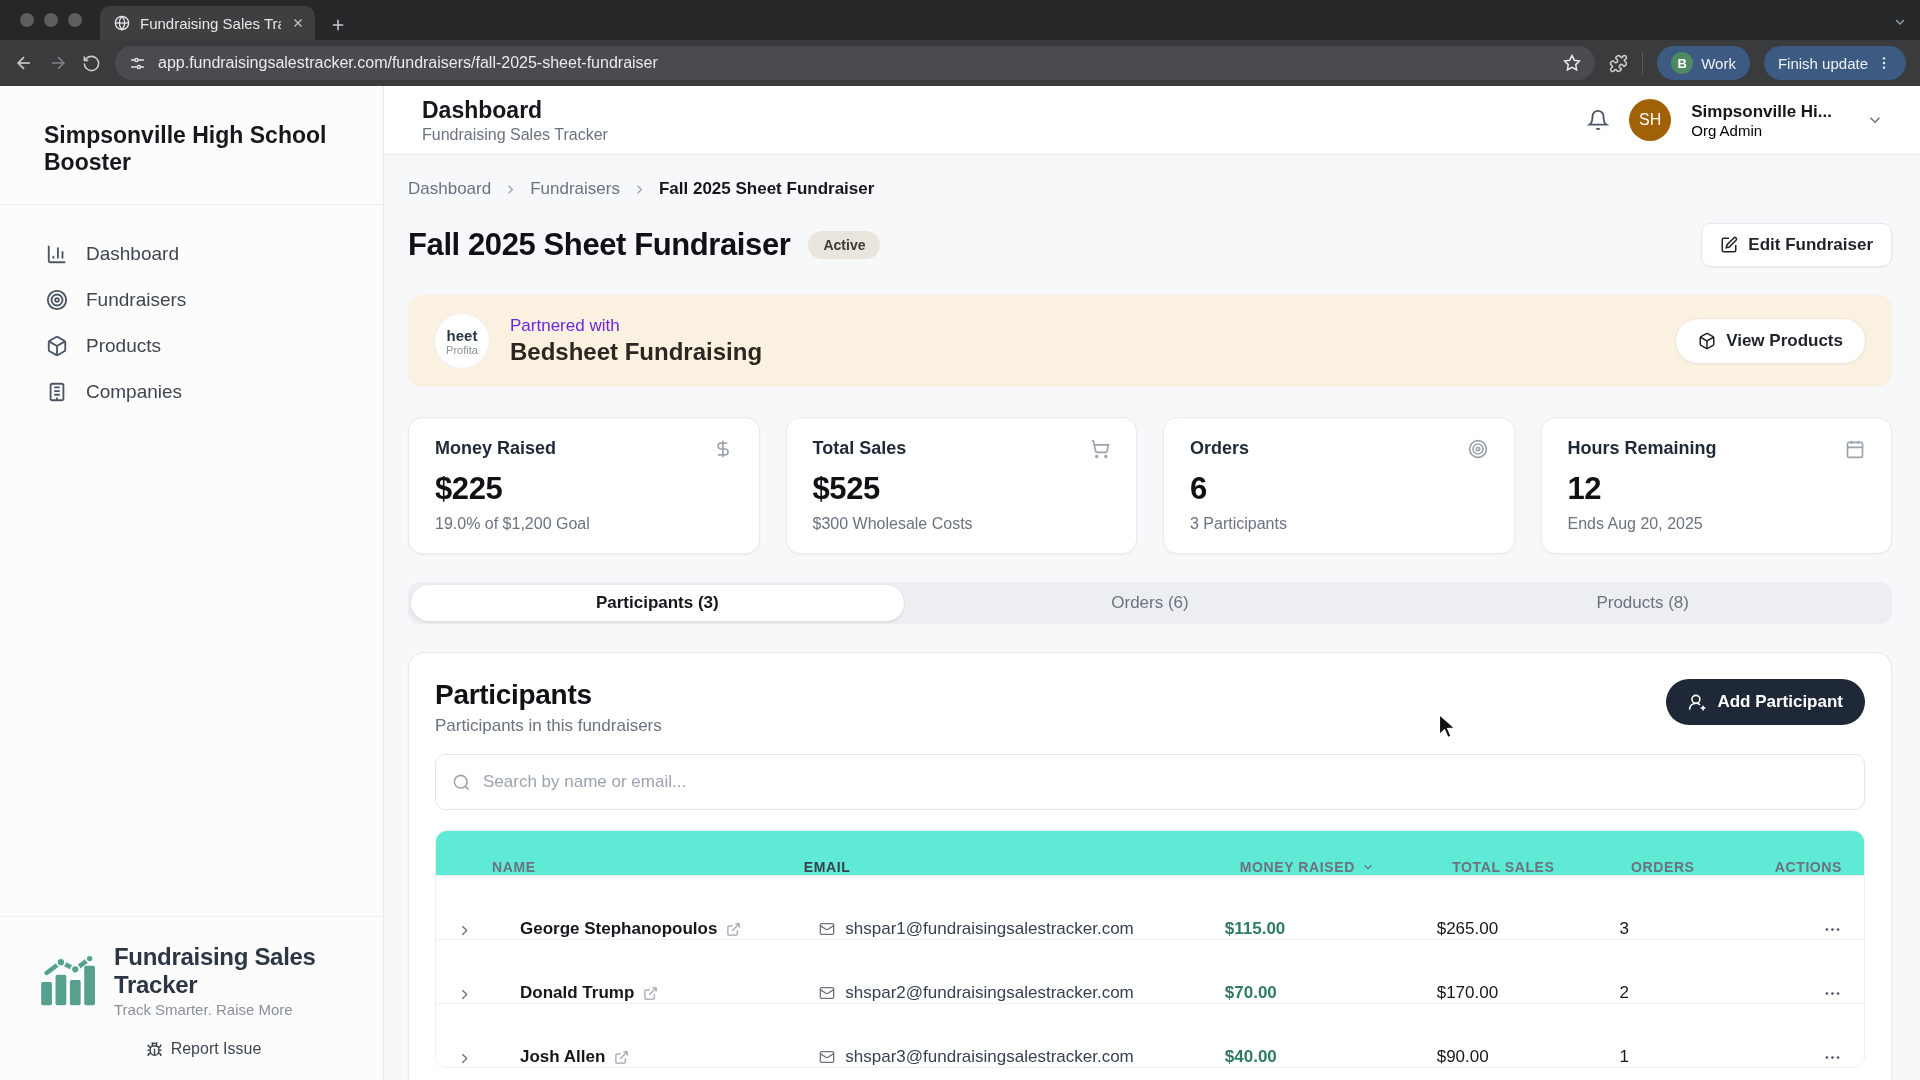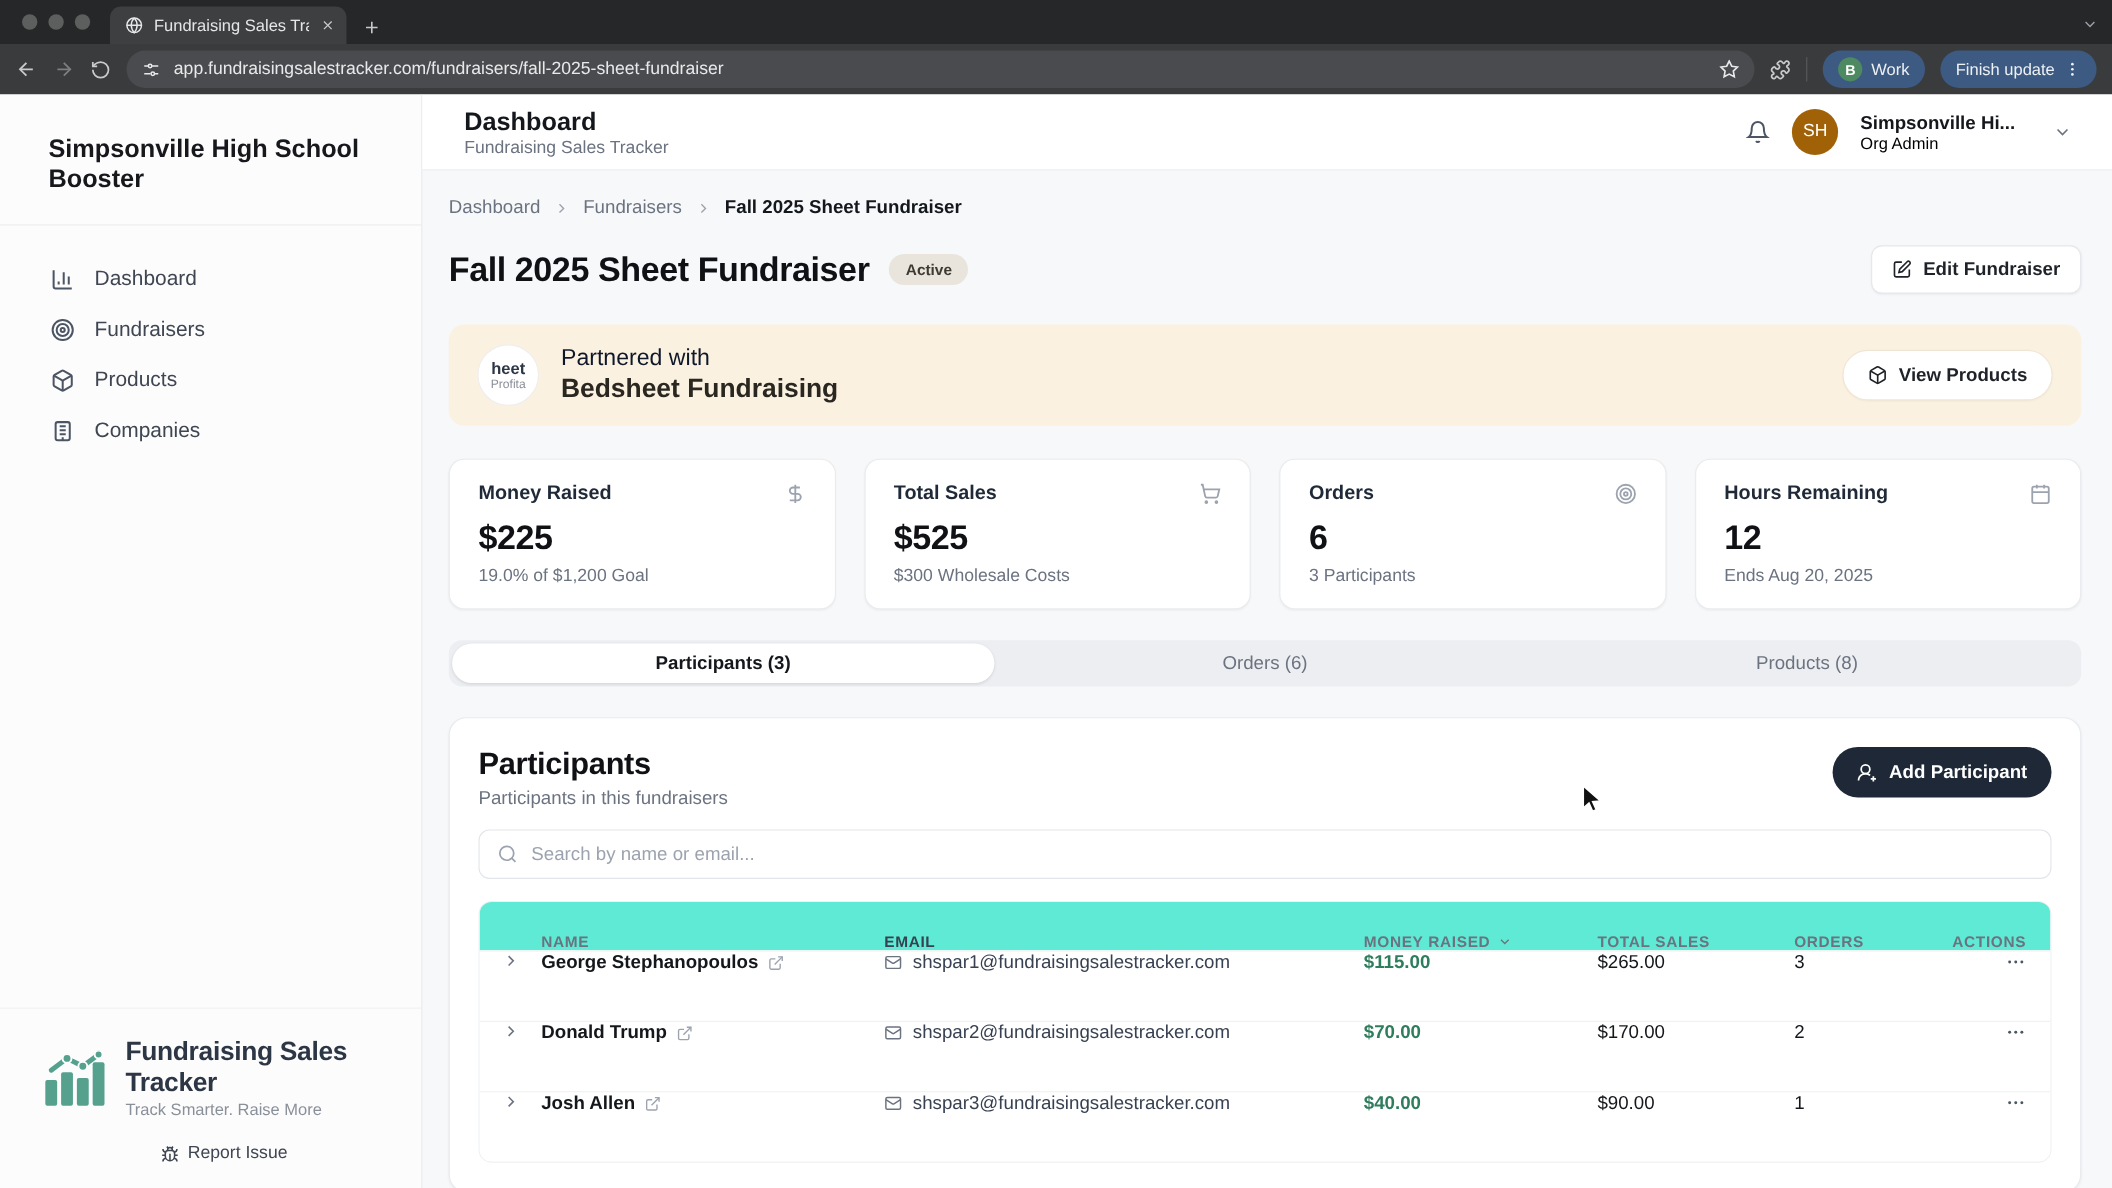"Partnered with" .banner-pre { color: #0f172a -> #6d28d9; font-size: 21px -> 17px }
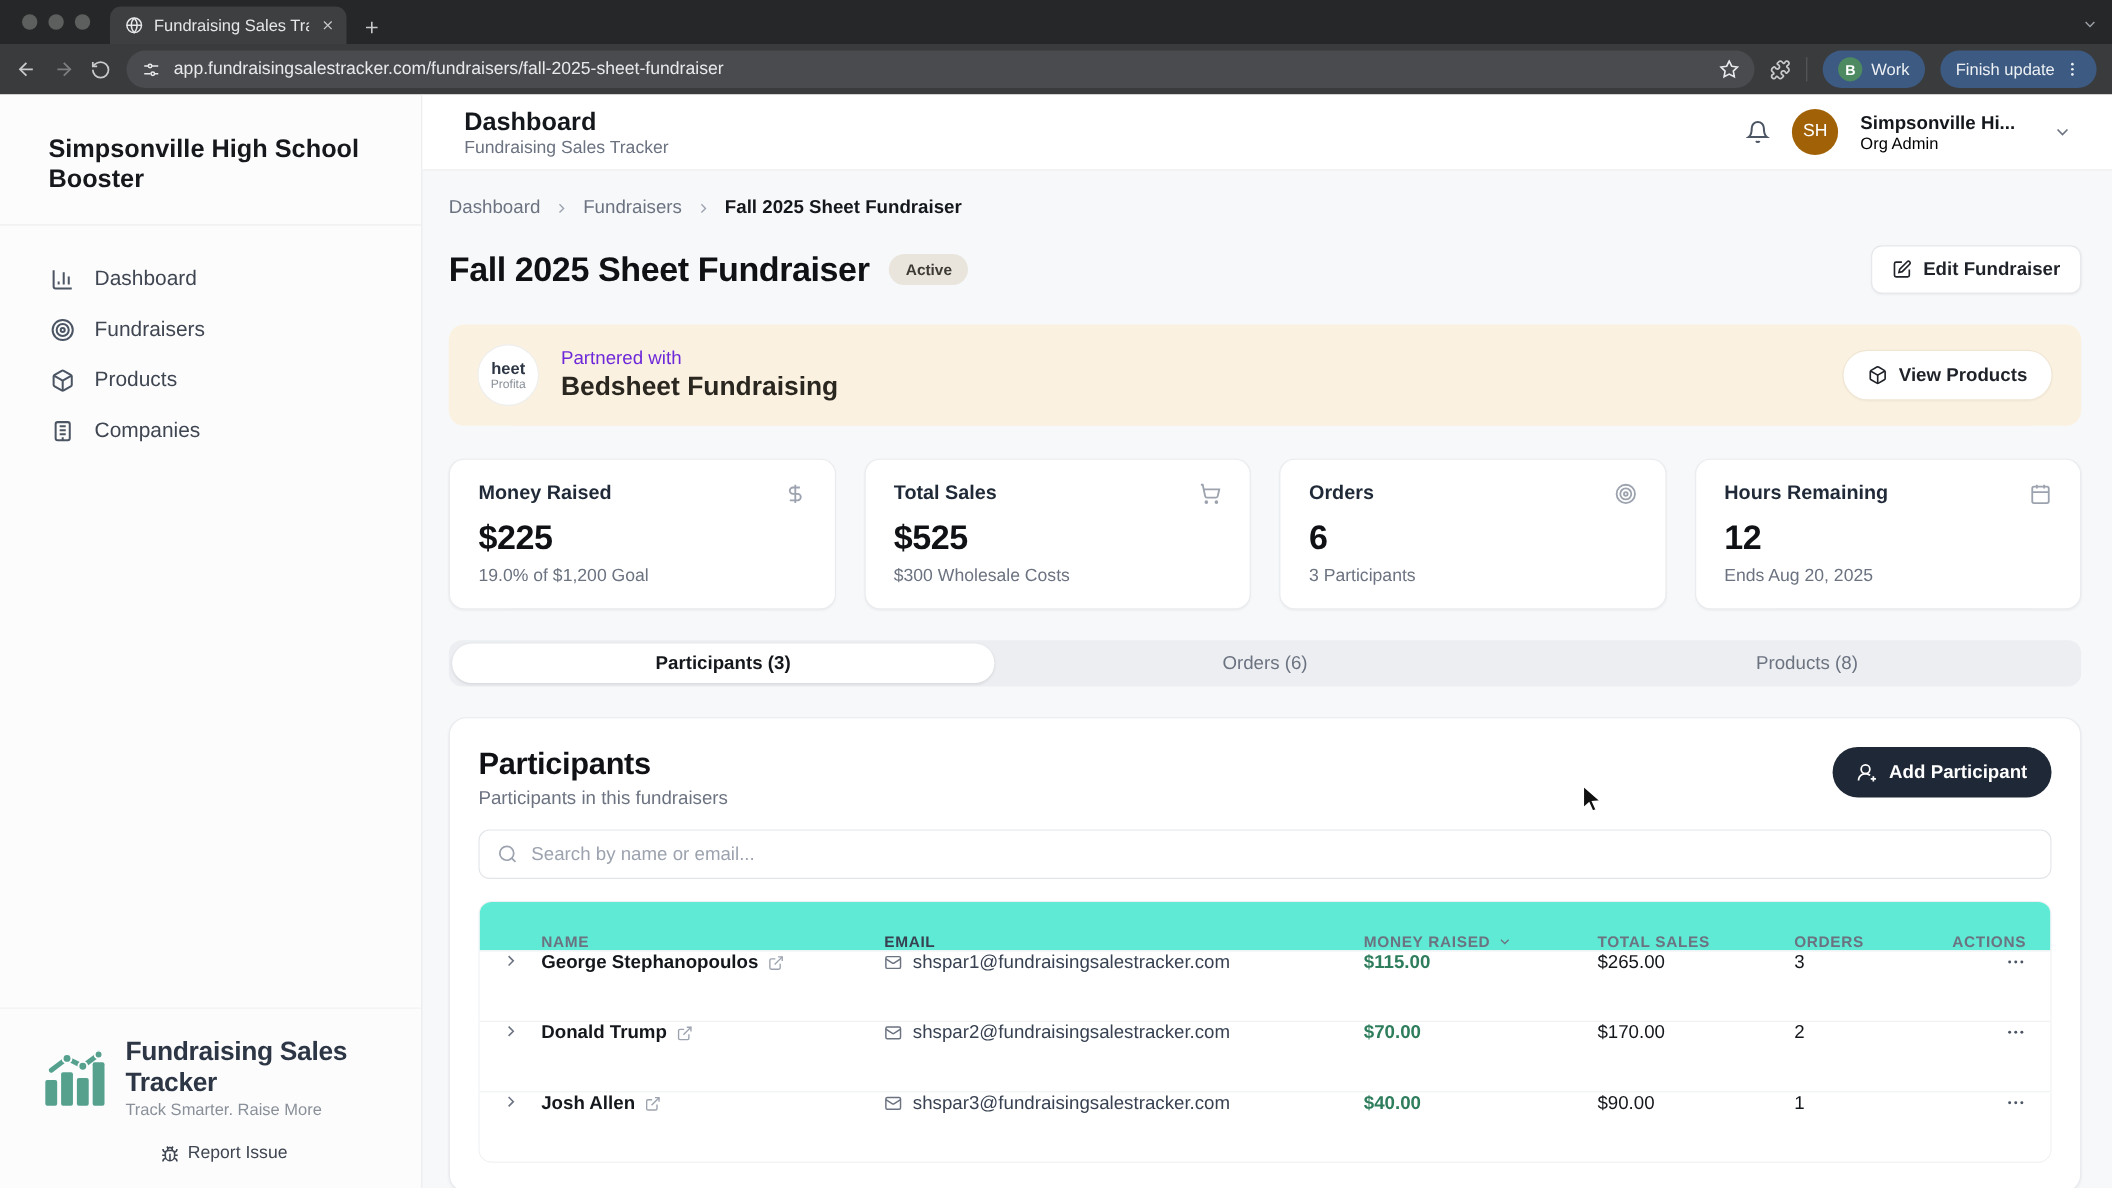"Search by name or email..." .search { height: 45px -> 56px }
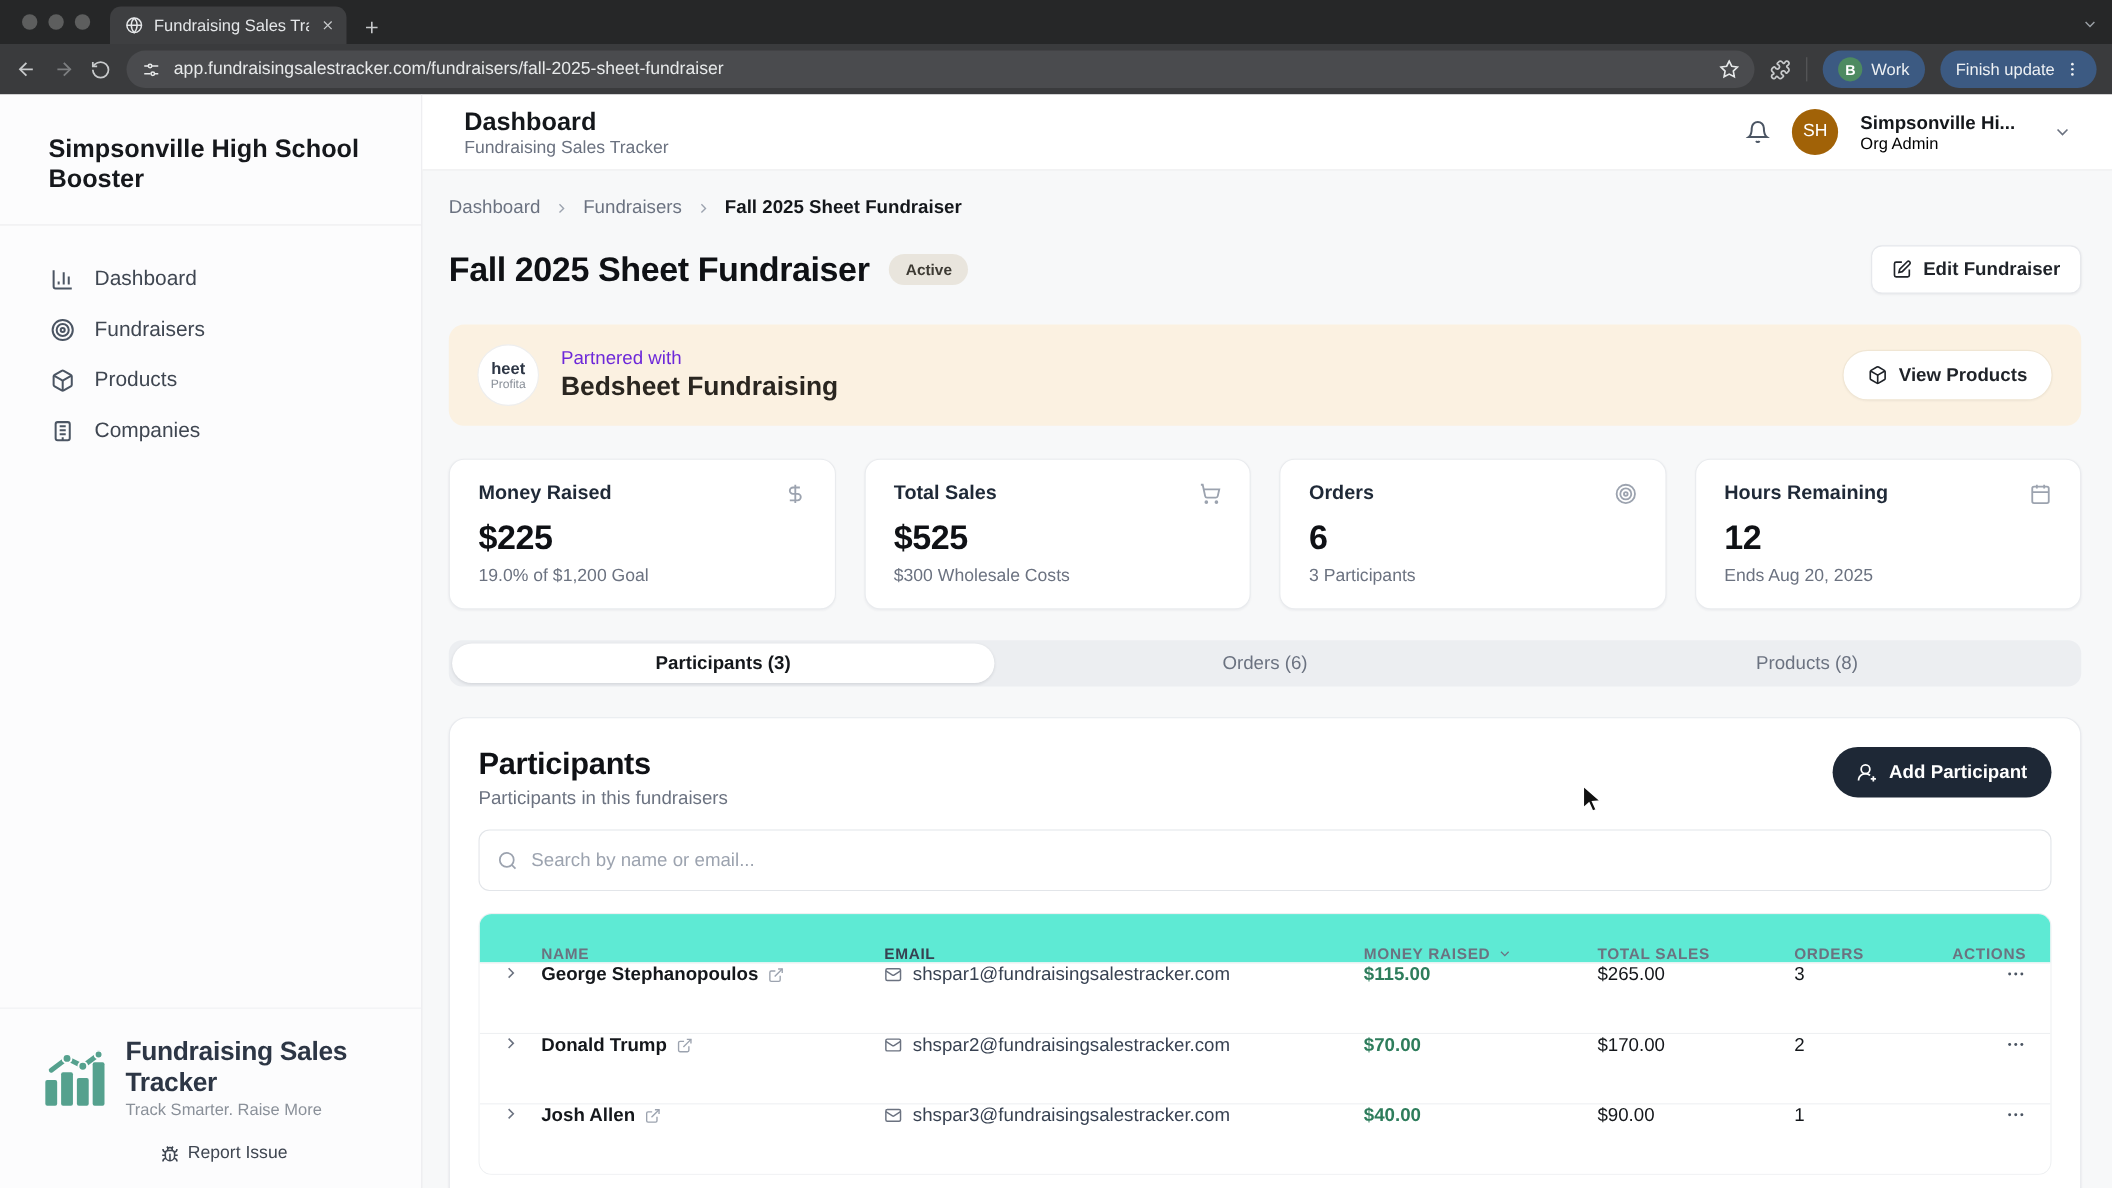"George Stephanopoulos" .trow { align-items: flex-start -> flex-end; gap: none -> 28px }
